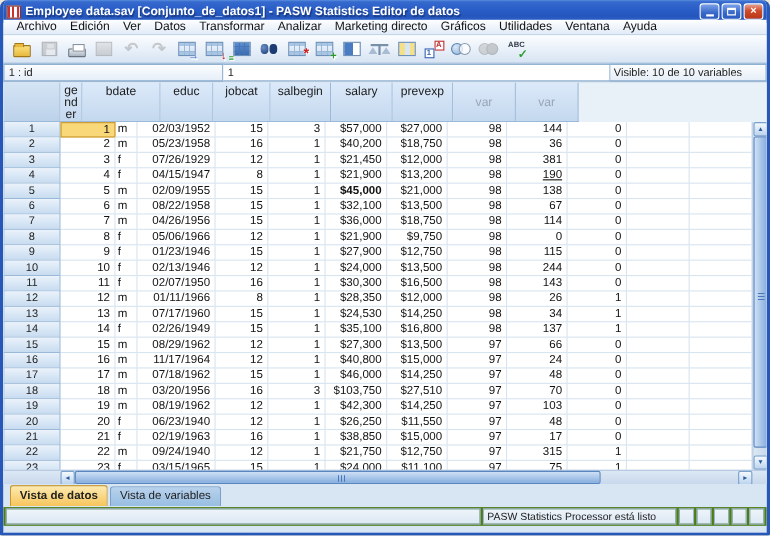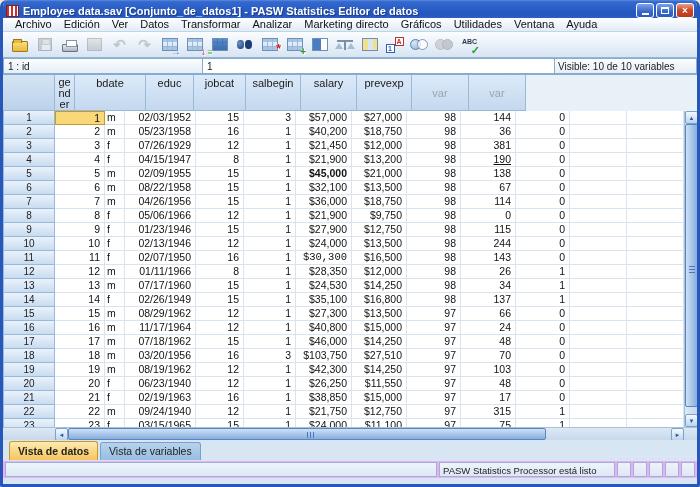"$30,300" div.dcell { font-family: Liberation Mono, monospace -> none }
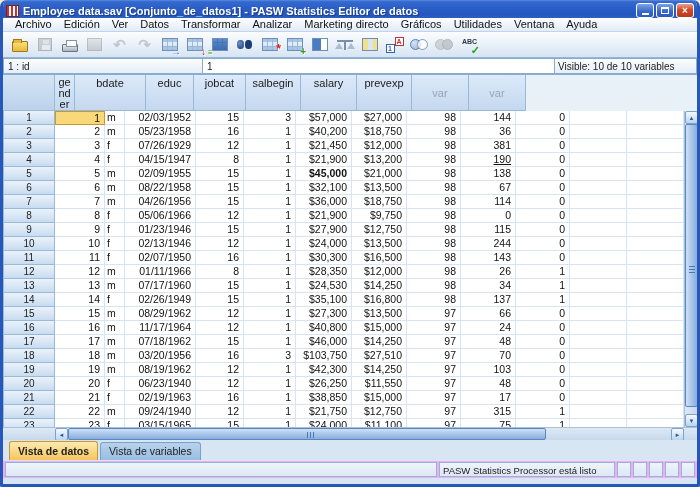"PASW Statistics Processor está listo" .statusbar { background: #f0abfc -> #4d7c0f }
